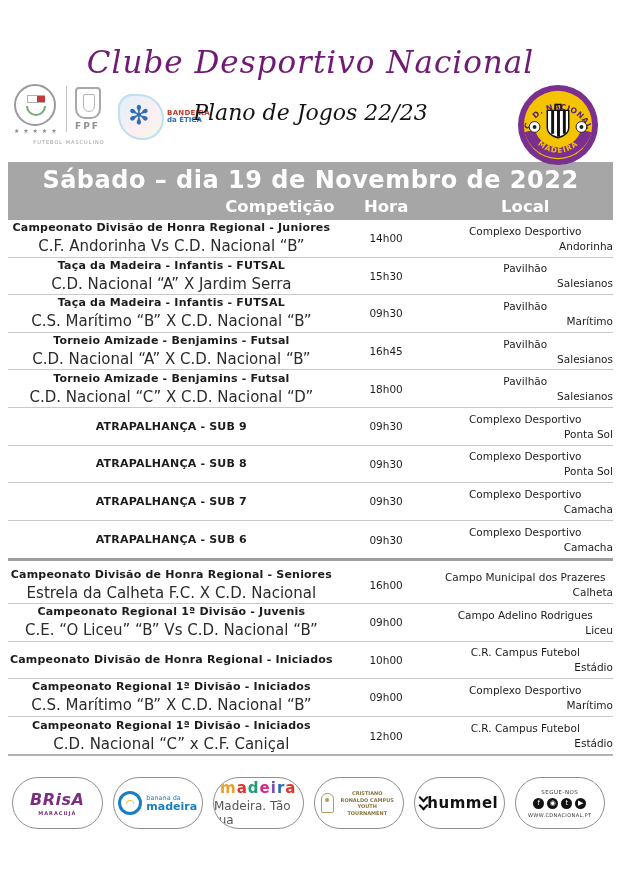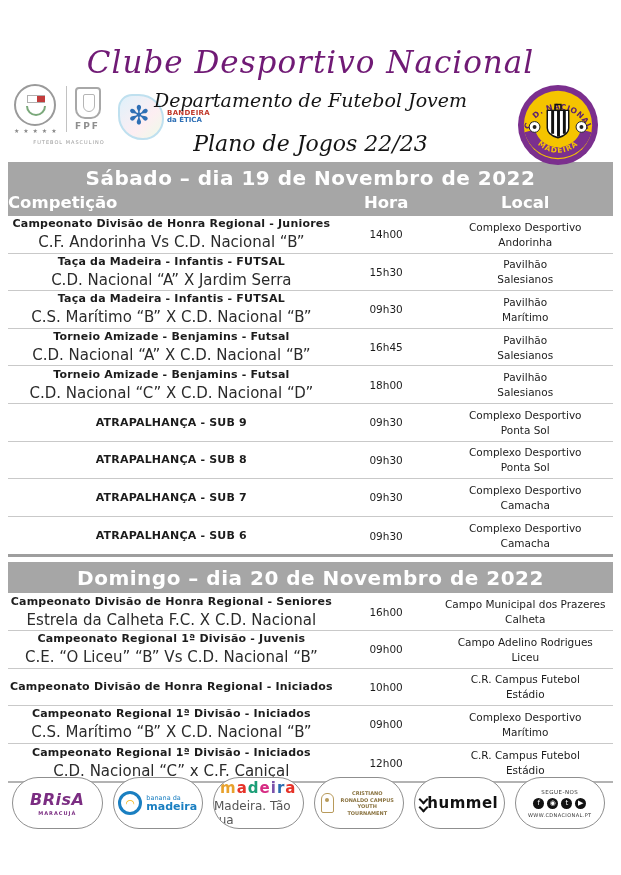"Departamento de Futebol Jovem" div.dept-title { html: <div>Departamento de Futebol Jovem</div> -> none }
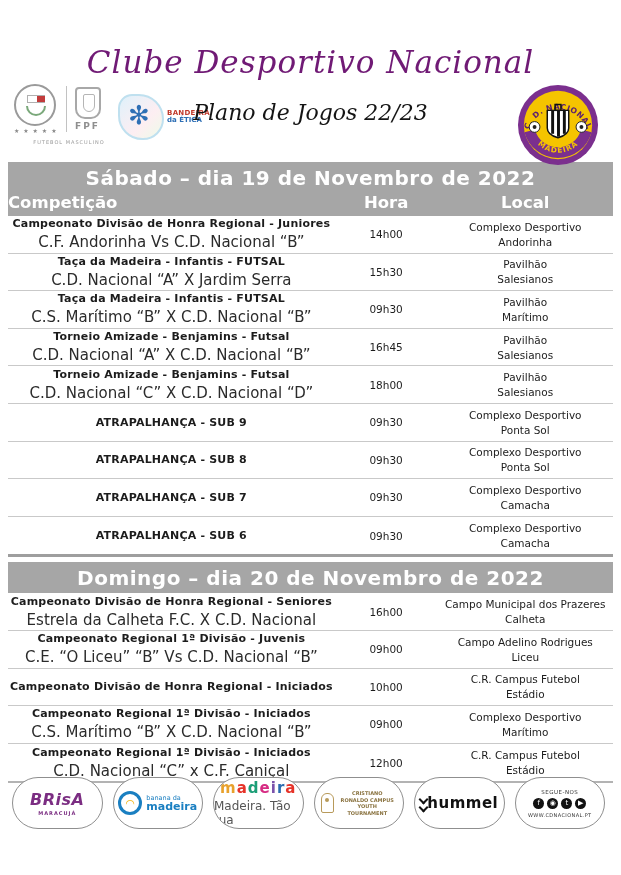"Sábado – dia 19 de" .sec-title { font-size: 20px -> 24px }
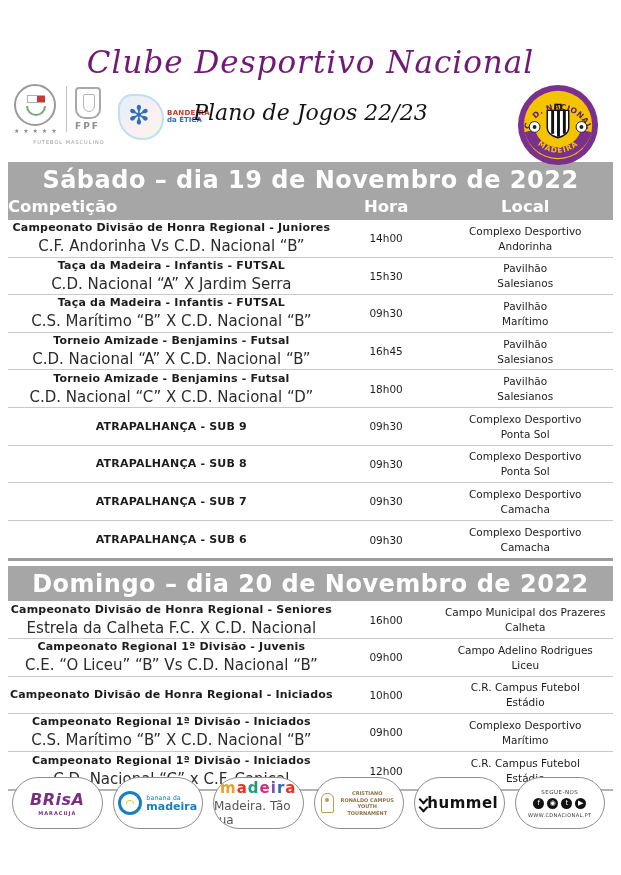"Competição" .c-comp { text-align: left -> right }
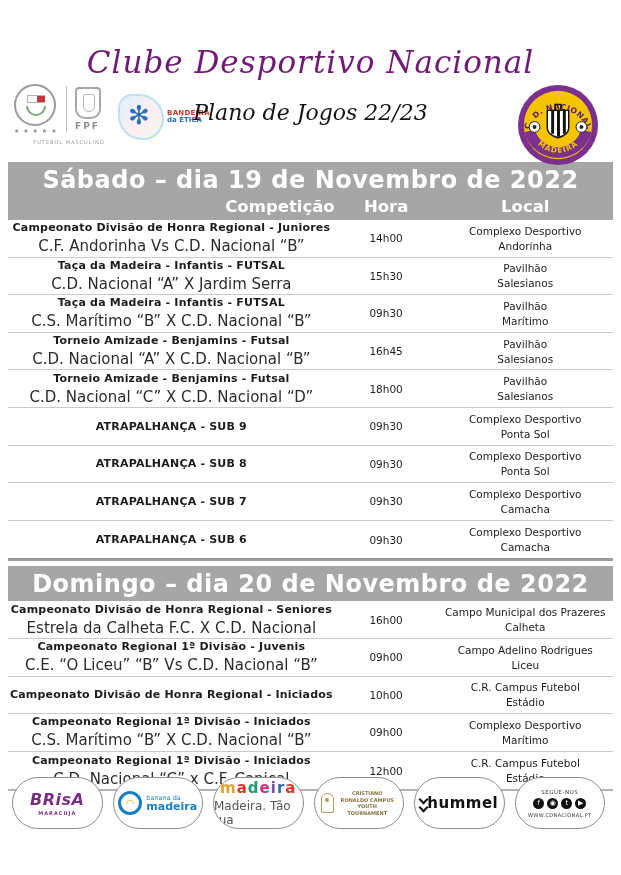"Andorinha" .venue2 { text-align: none -> right }
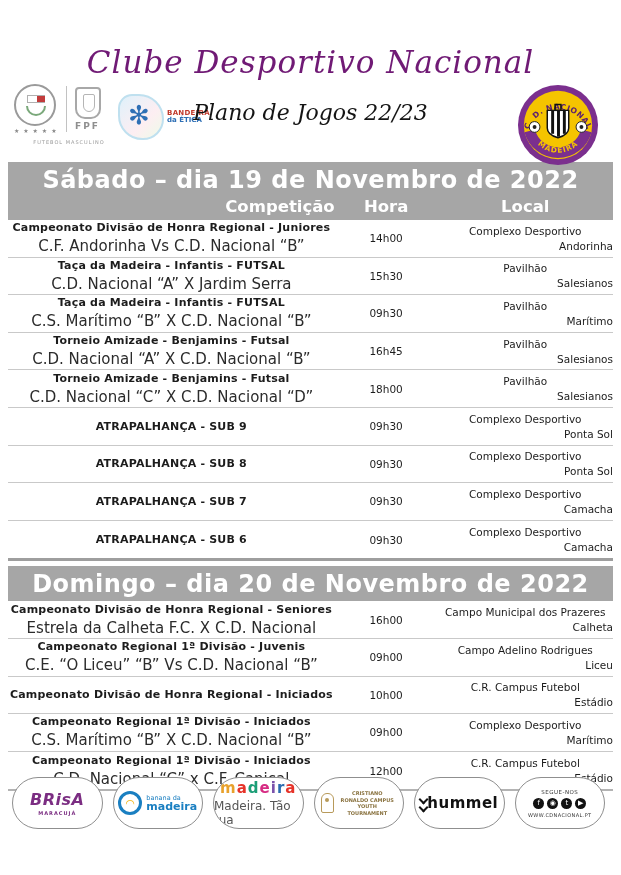"Domingo – dia 20 de" div.sec-header { html: <div> <div>Domingo – dia 20 de Novembro de 2022</div> </div> -> none }
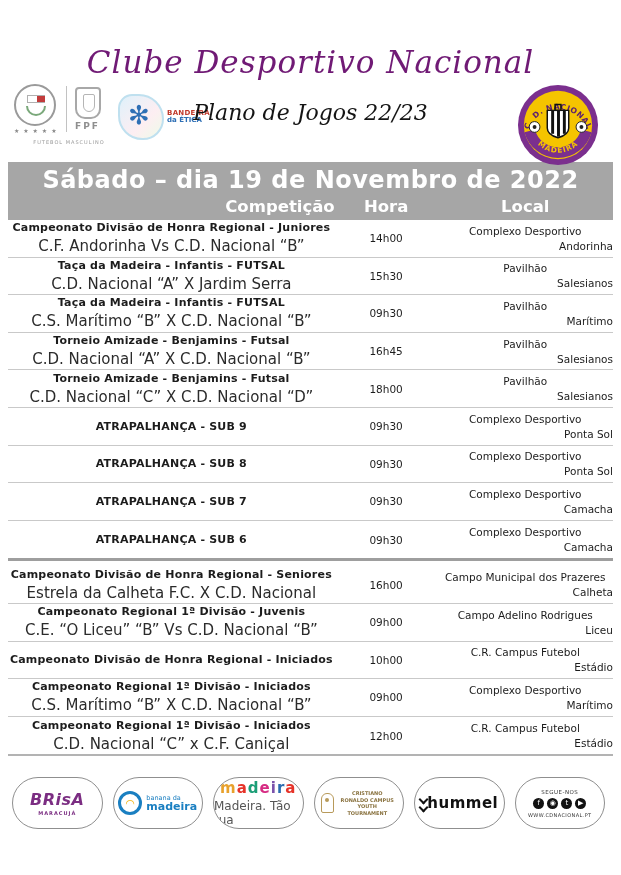"hummel" .hummel-row { align-items: center -> flex-start }
